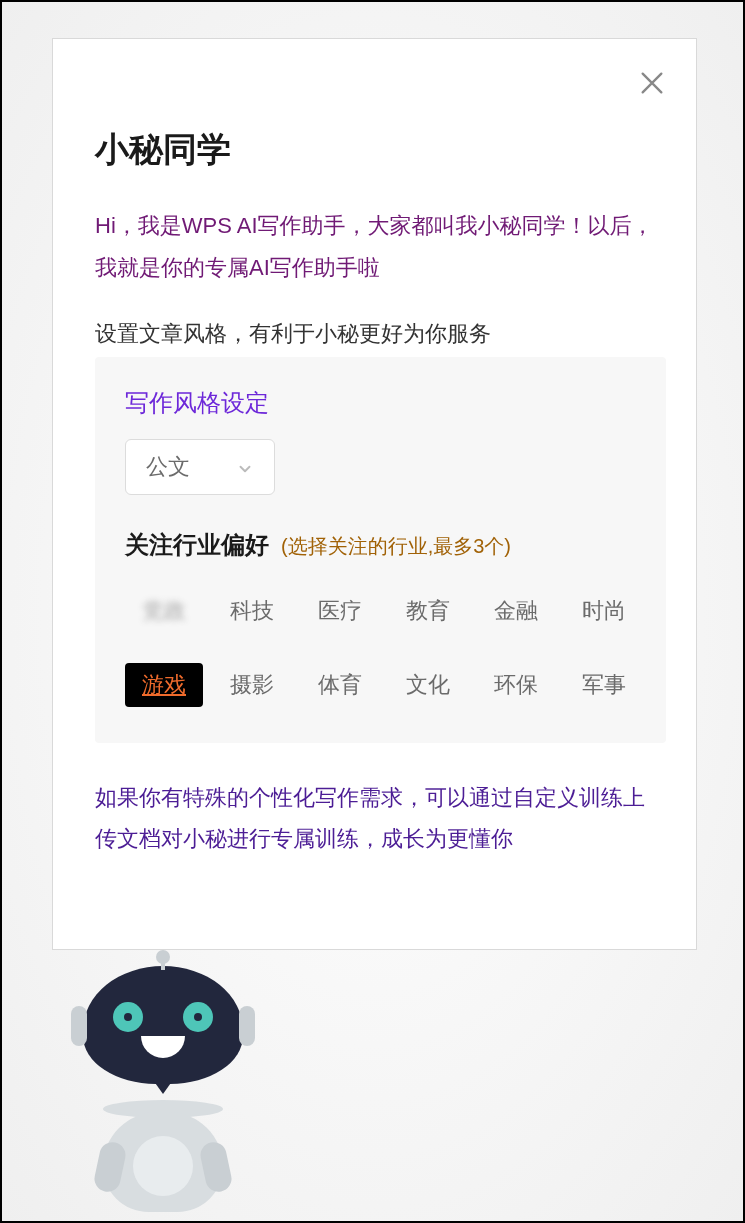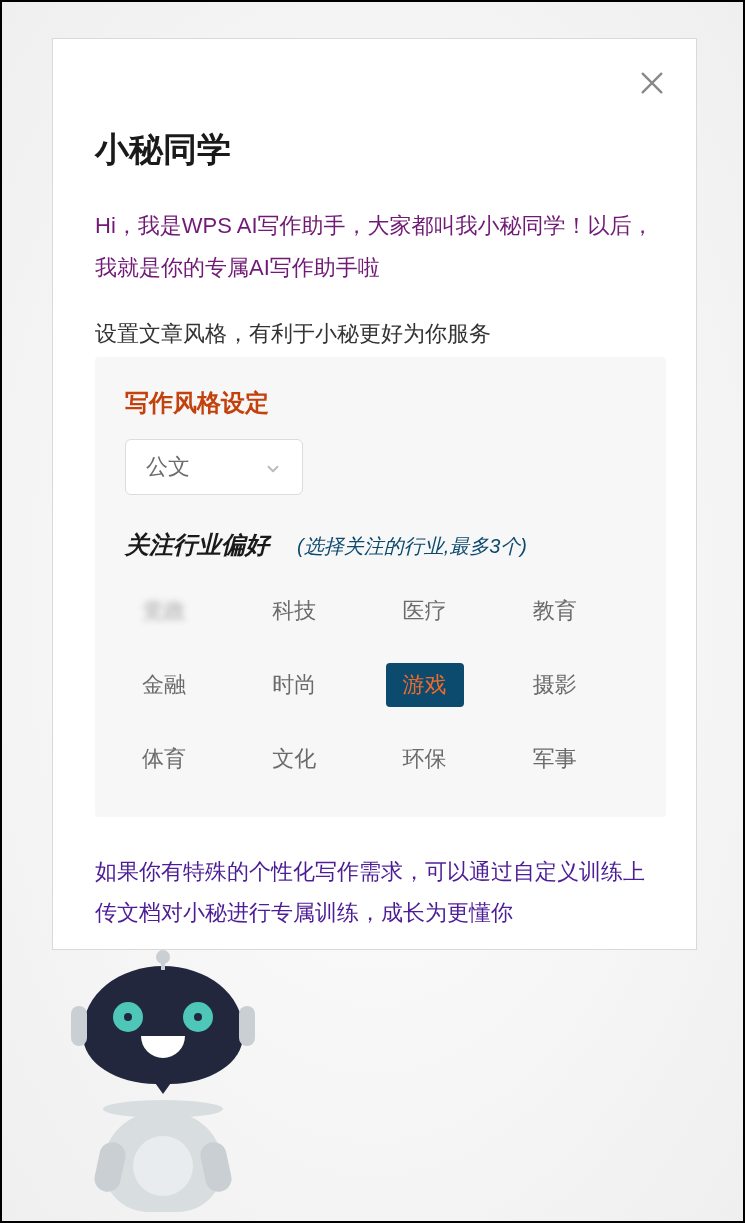"写作风格设定" .card-heading { color: #c2410c -> #6d28d9; font-weight: 700 -> 400 }
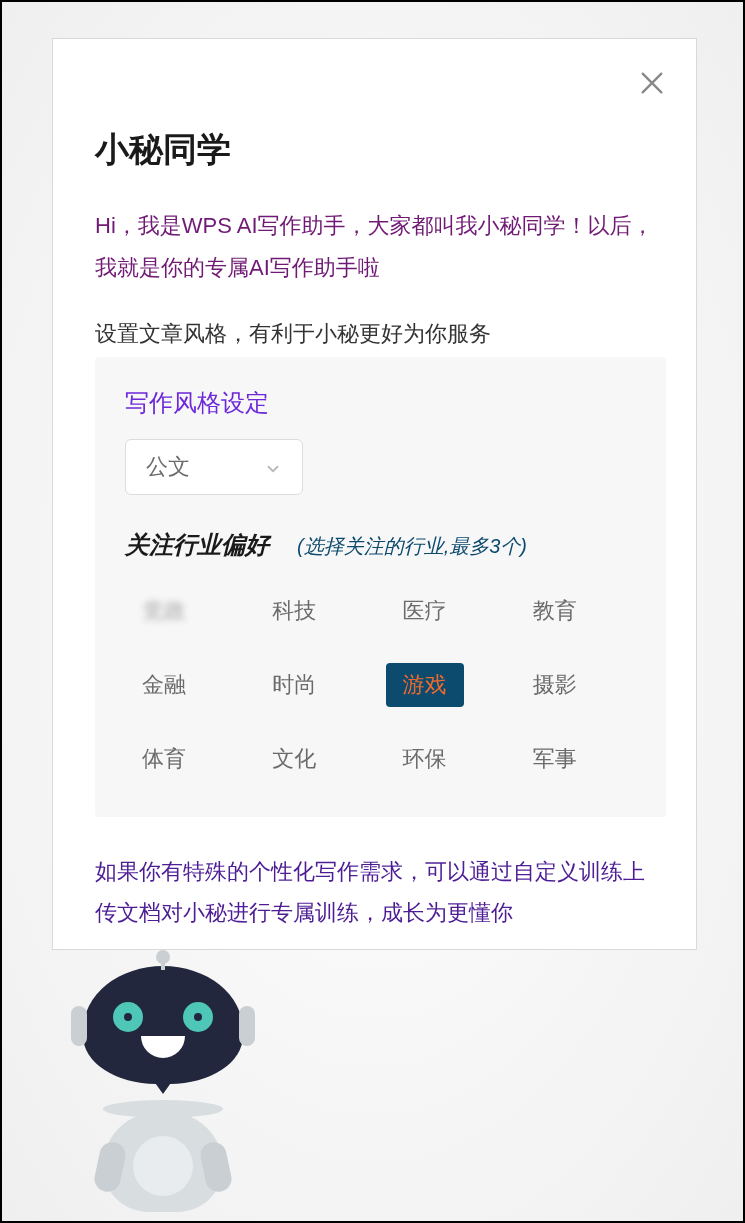"公文" .select-small { width: 178px -> 150px }
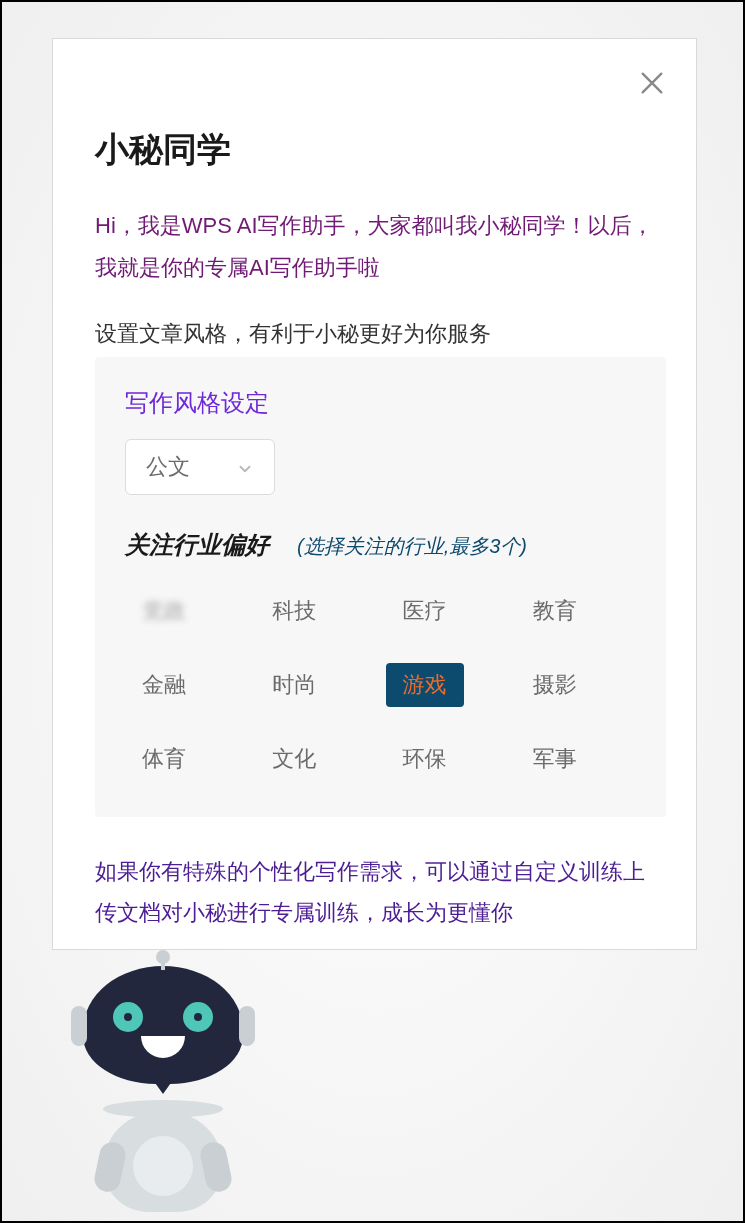"关注行业偏好" .pref-row { font-style: italic -> none; gap: 28px -> 12px }
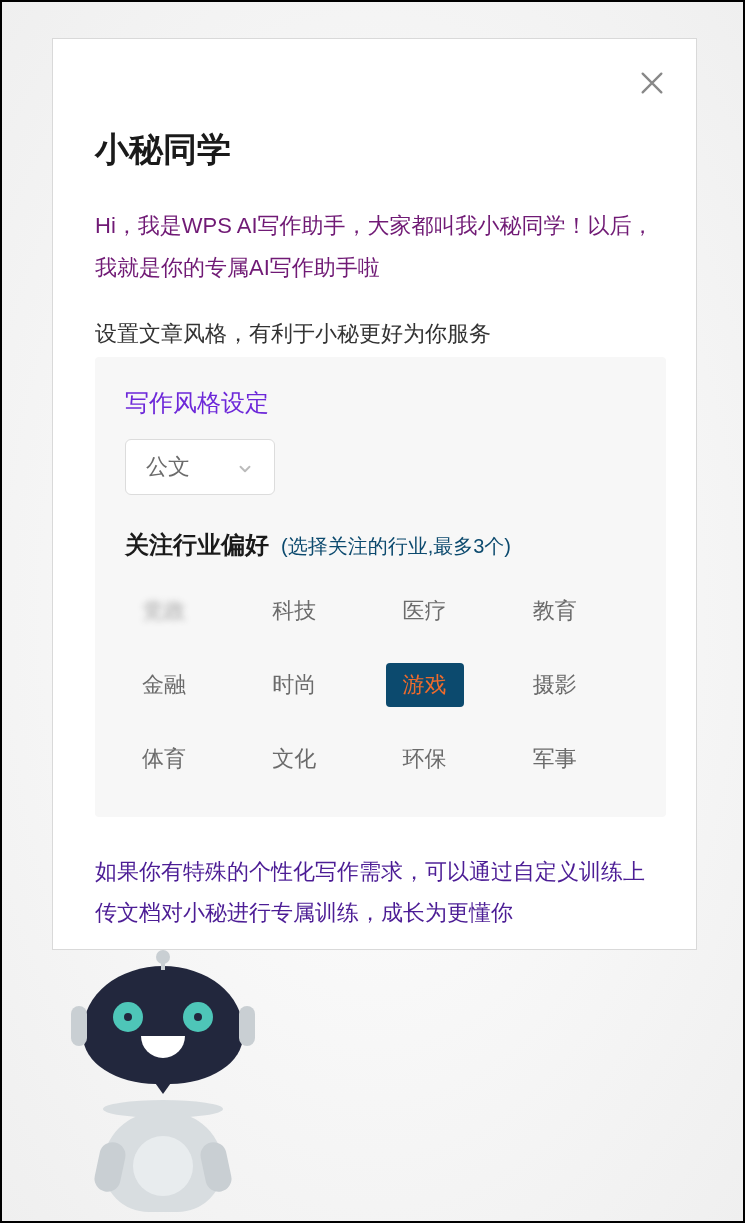"(选择关注的行业,最多3个)" .pref-hint { color: #0c4a6e -> #a16207 }
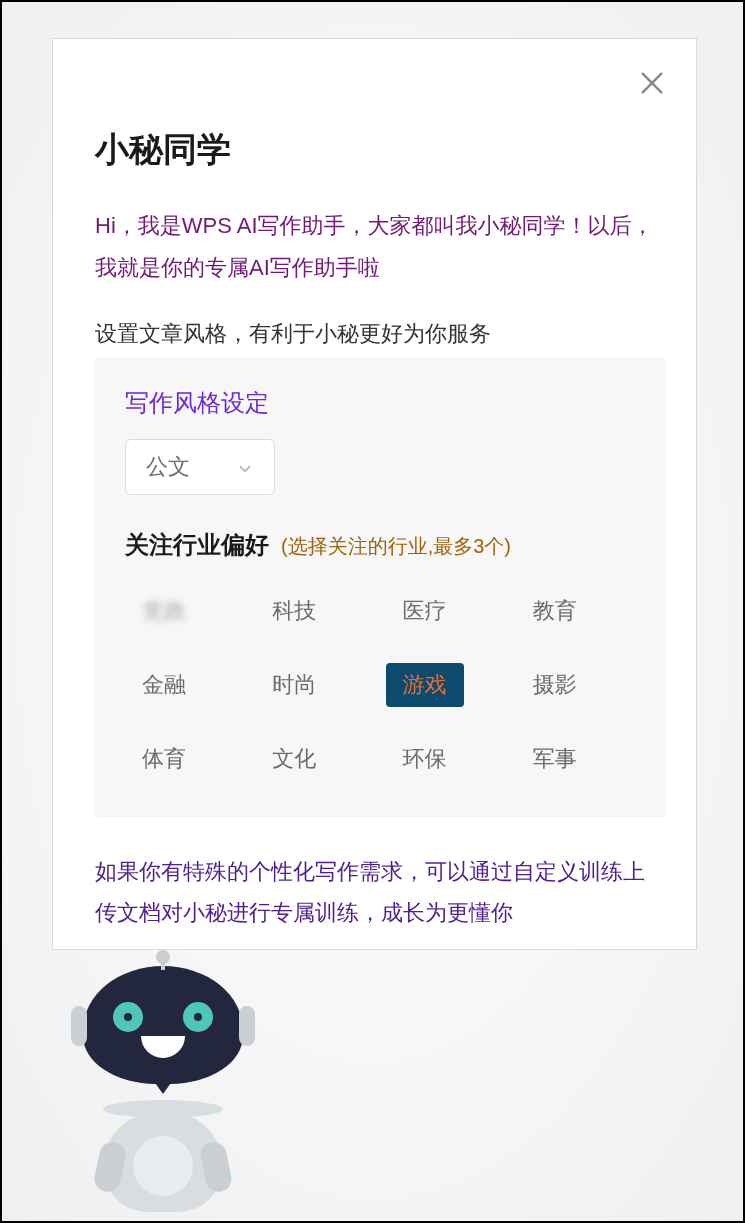"科技" .tag-grid { grid-template-columns: repeat(4, 1fr) -> repeat(6, 1fr) }
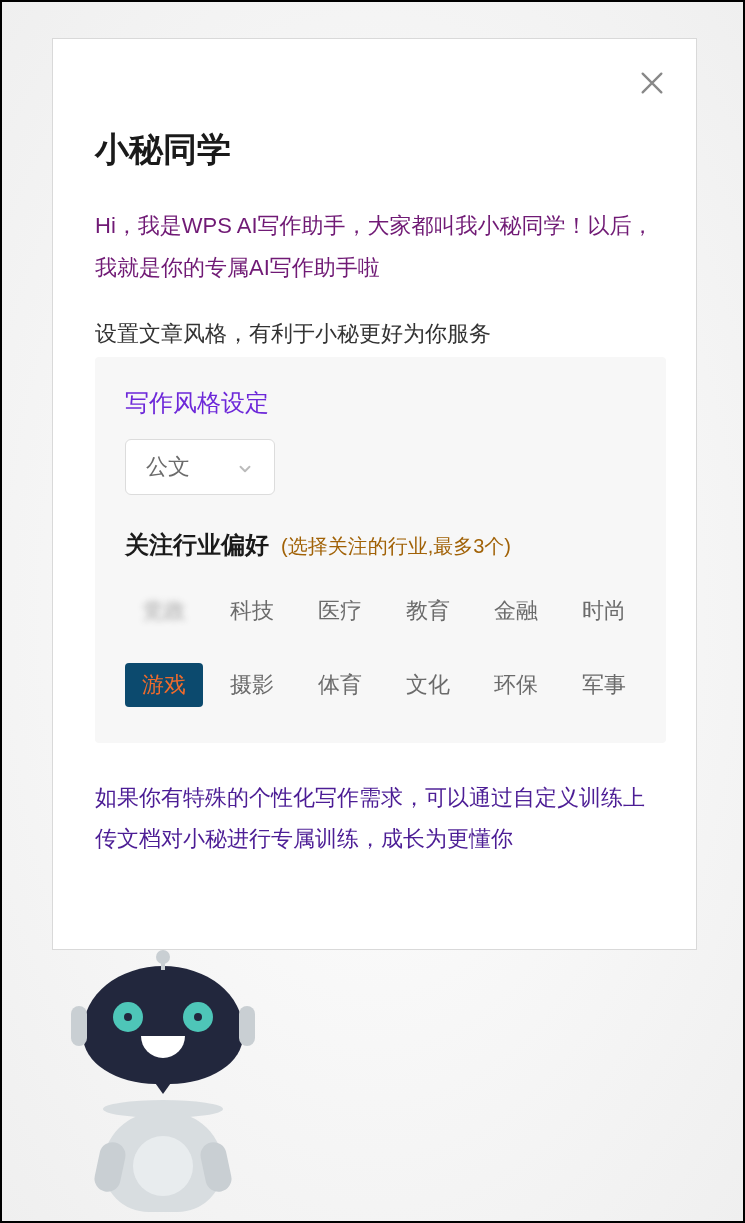"游戏" .tag.selected { background: #0c4a6e -> #000000; text-decoration: none -> underline }
